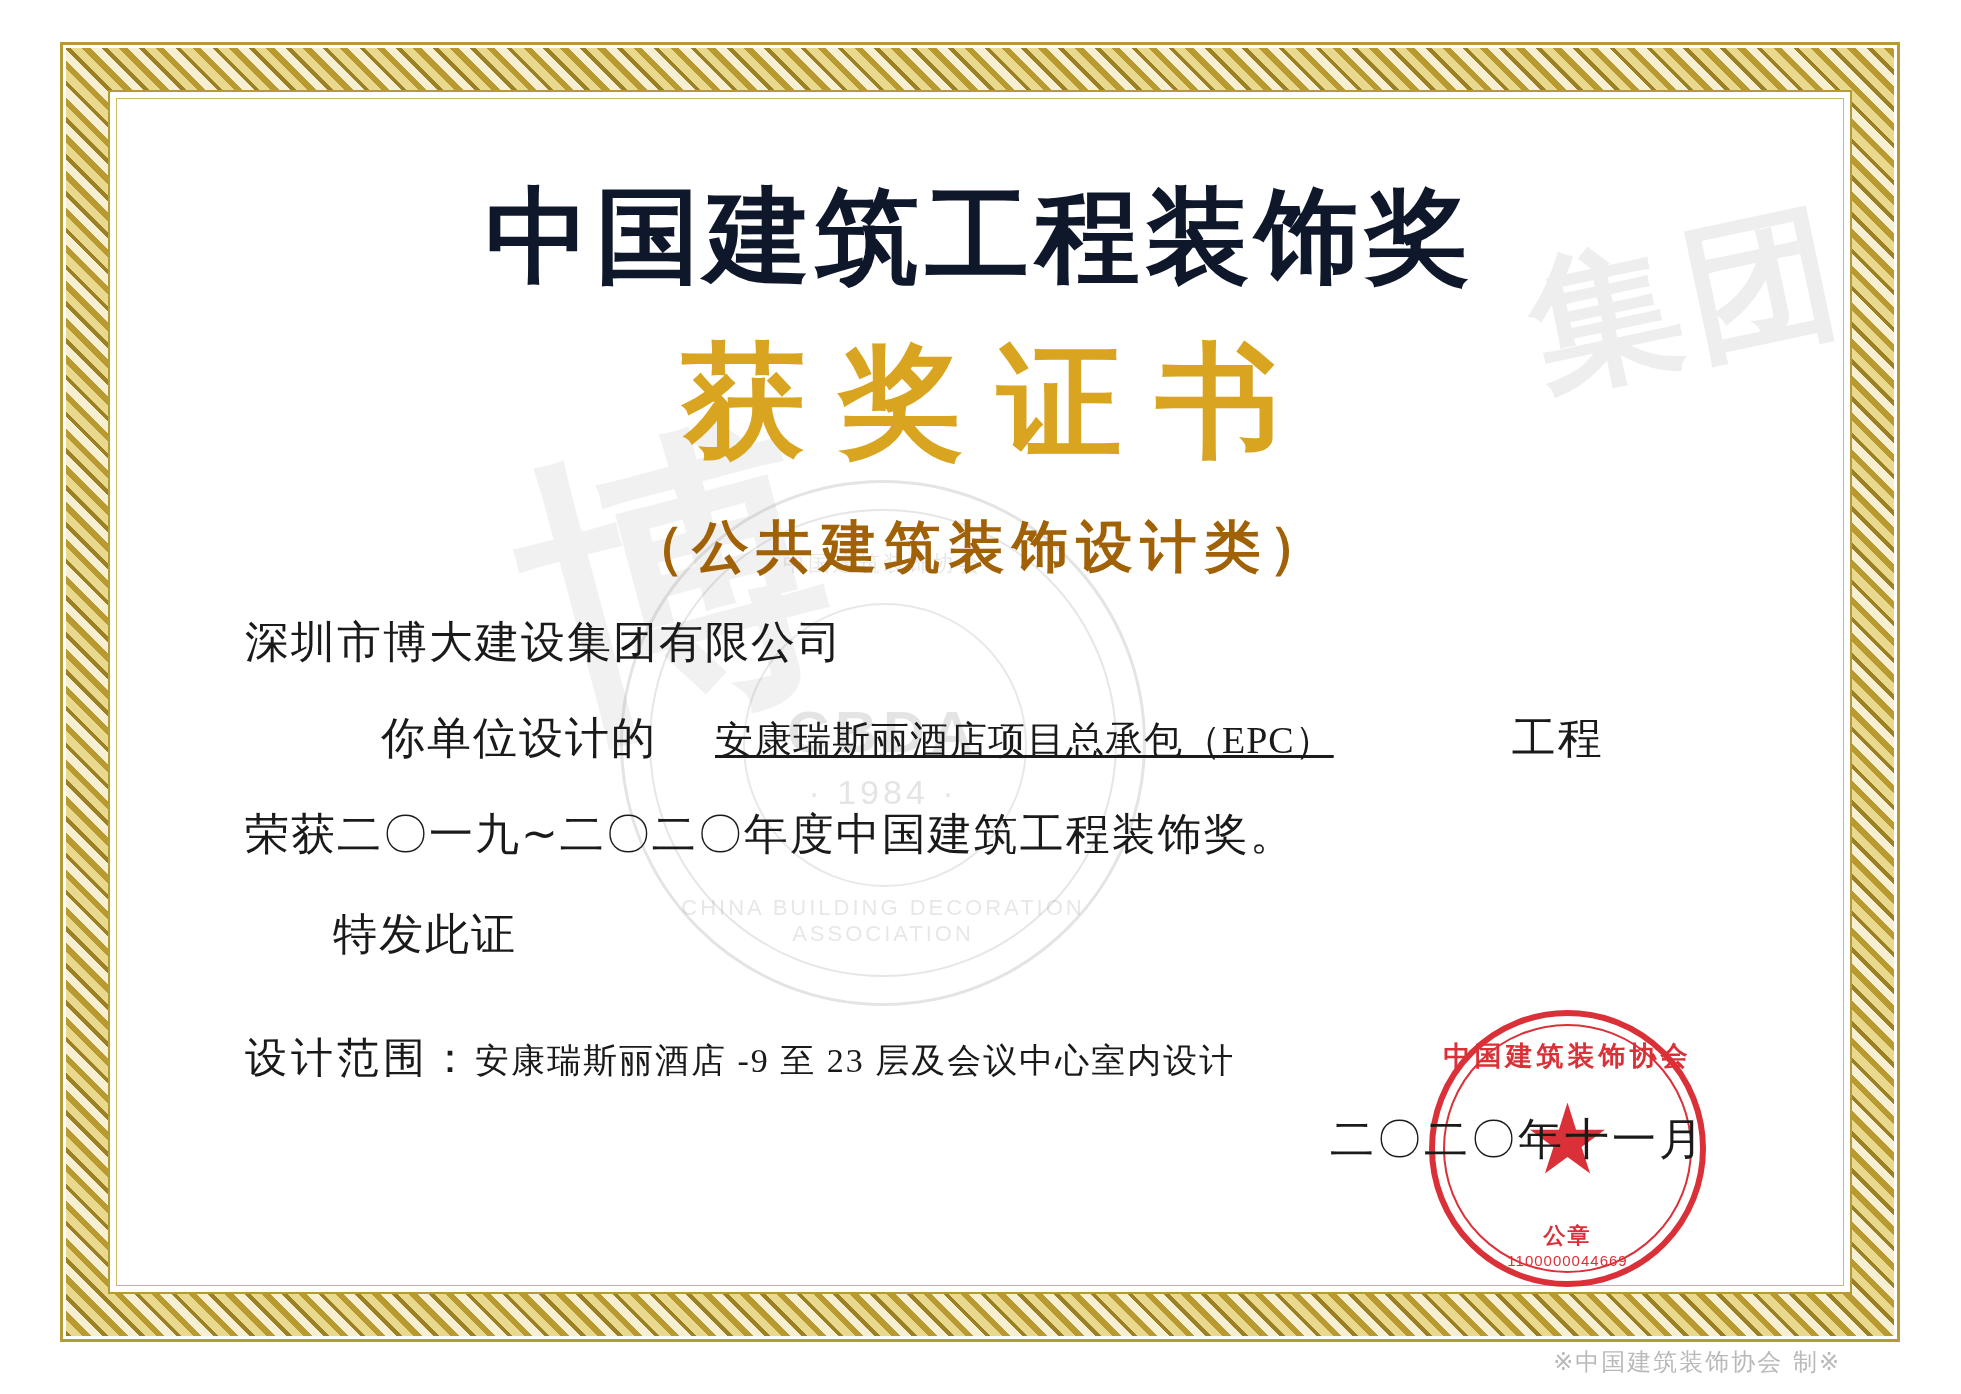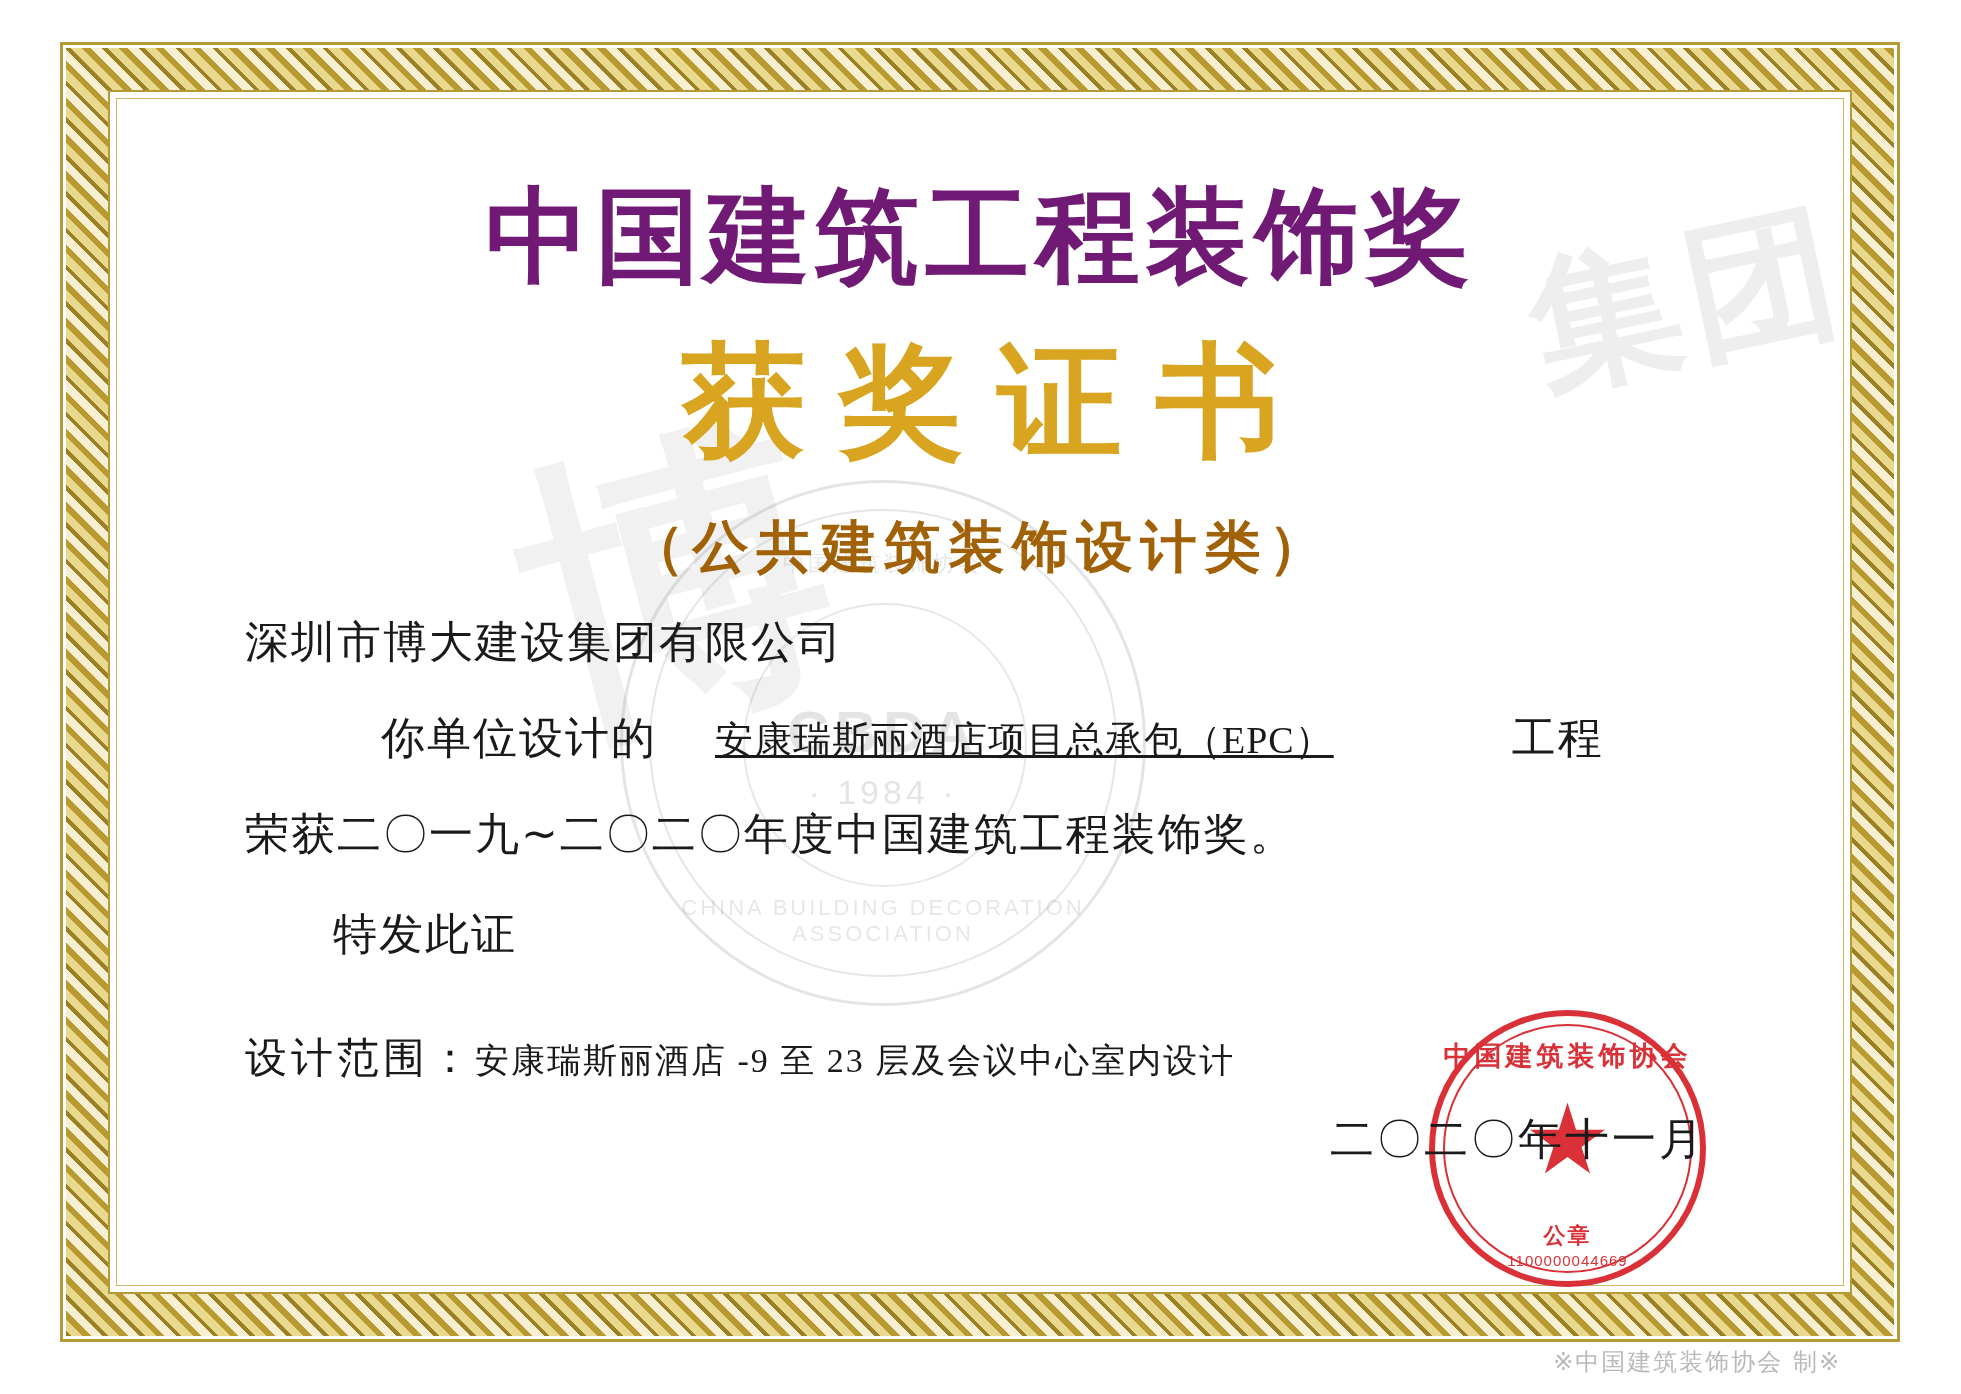"中国建筑工程装饰奖" .title-main { color: #701a75 -> #0f172a }
